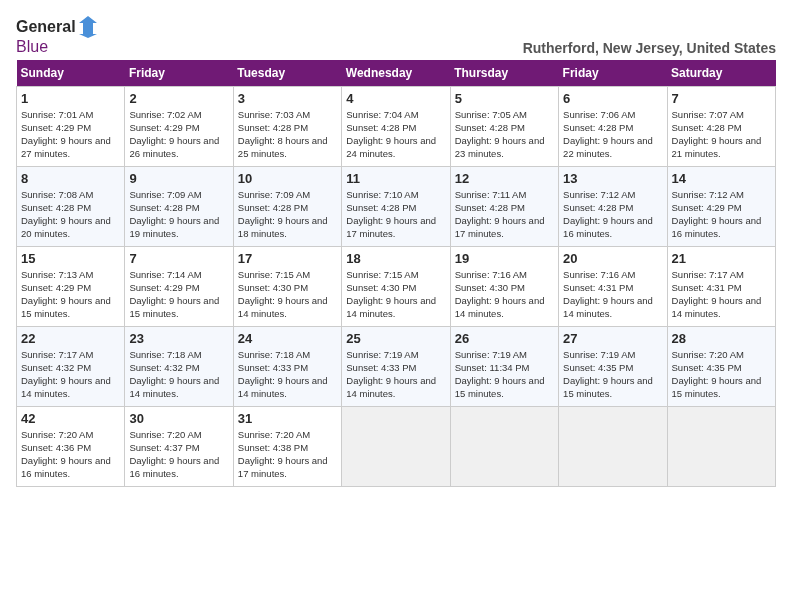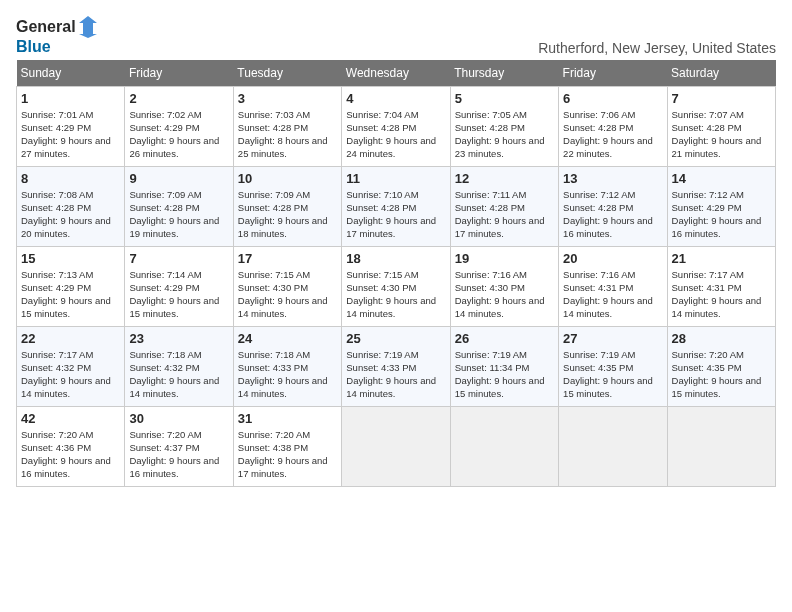"Blue" div { color: #0369a1 -> #701a75; font-weight: bold -> normal }
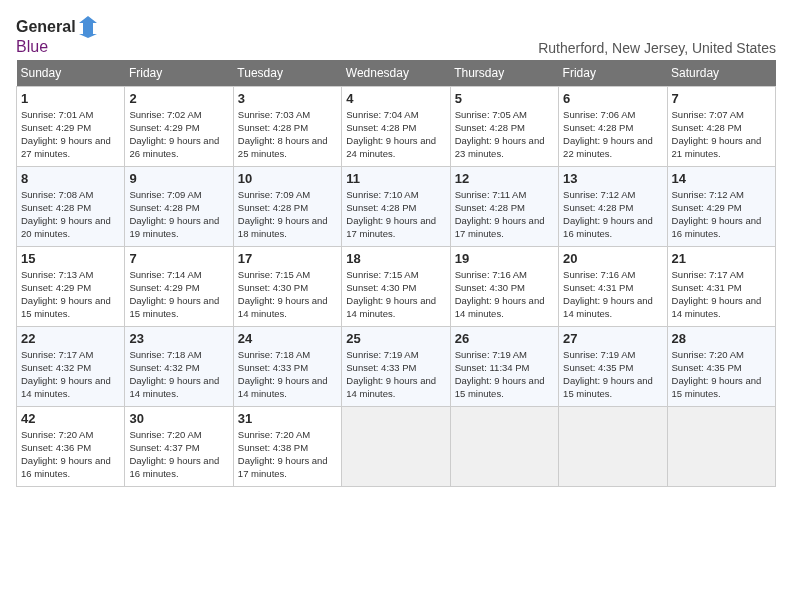"Rutherford, New Jersey, United States" .location { font-weight: none -> bold }
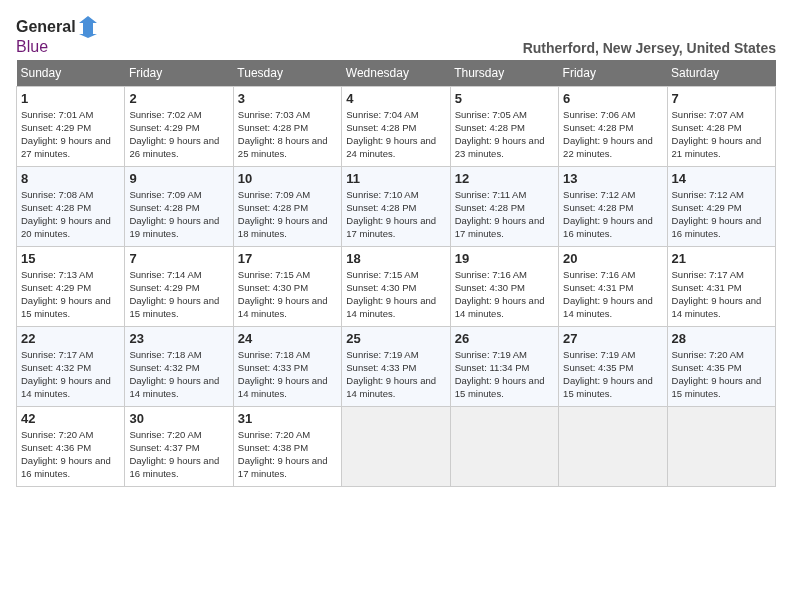"Sunday" thead tr th { background-color: #737373 -> #701a75; font-weight: normal -> bold }
